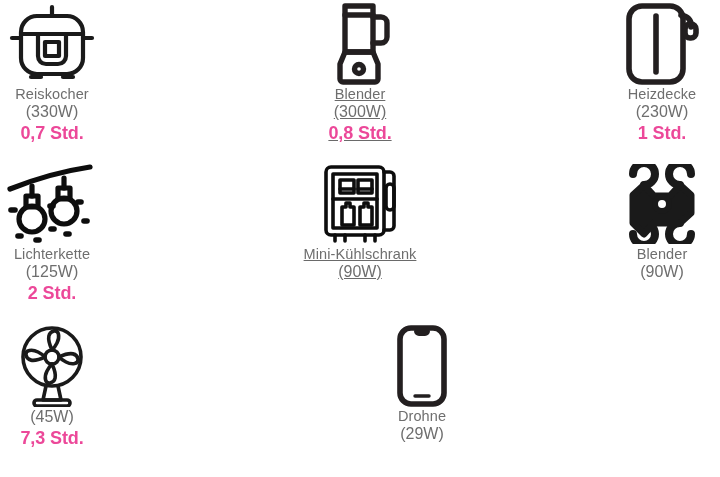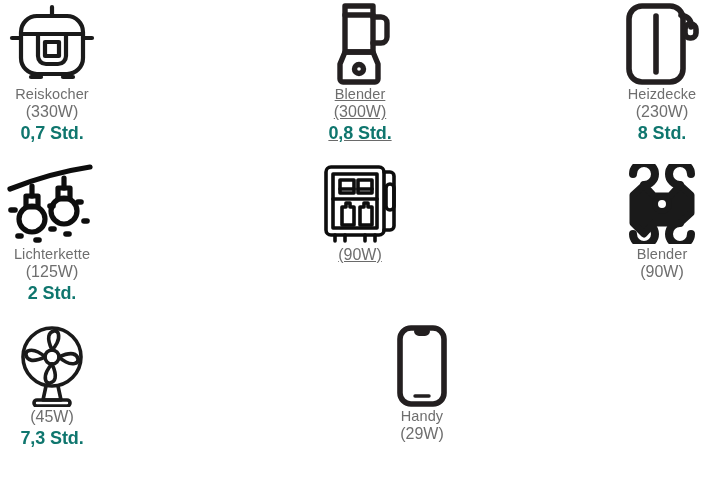"0,7 Std." .runtime { color: #0f766e -> #ec4899 }
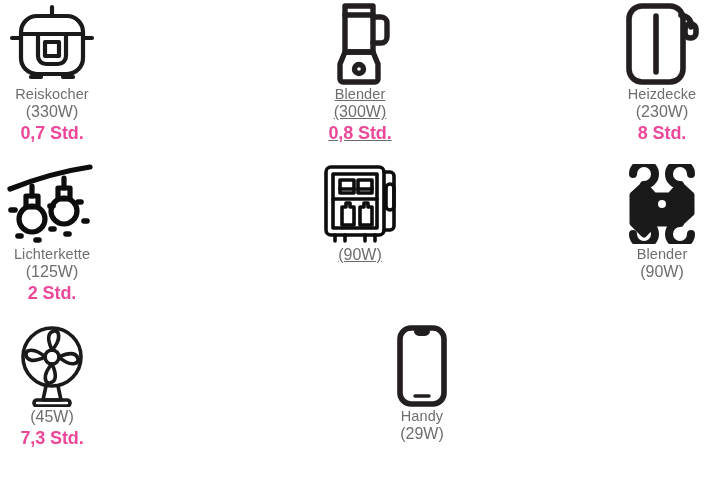"8 Std." div.runtime { text: 8 -> 1 }
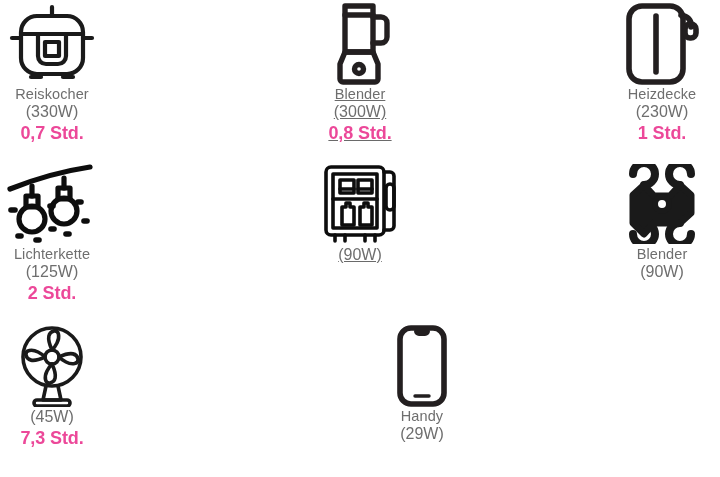"Mini-Kühlschrank" div.label { html: none -> <div>Mini-Kühlschrank</div> }
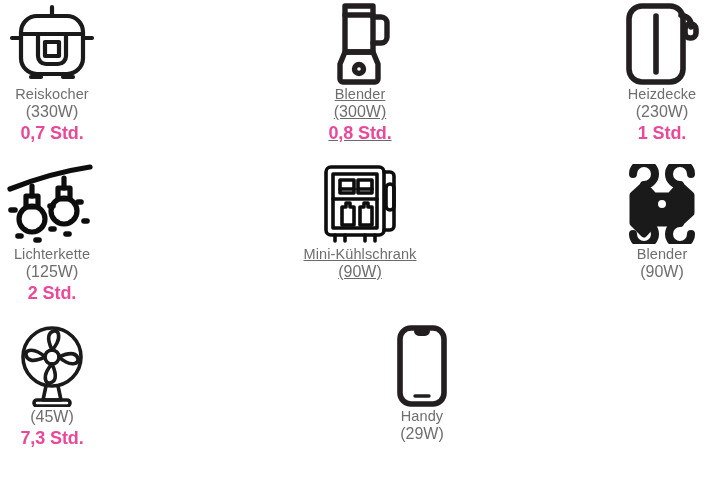"Handy" div.label { text: Handy -> Drohne }
